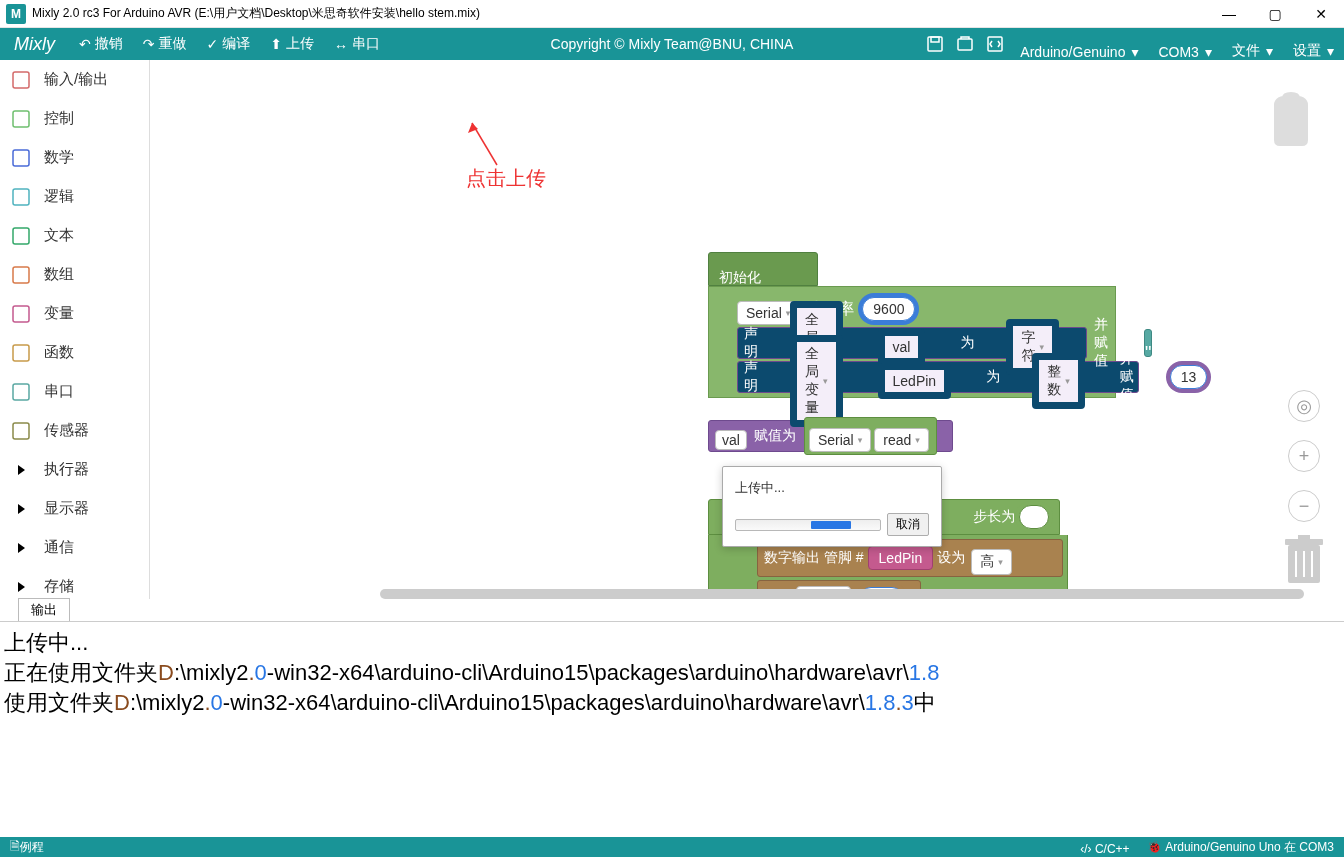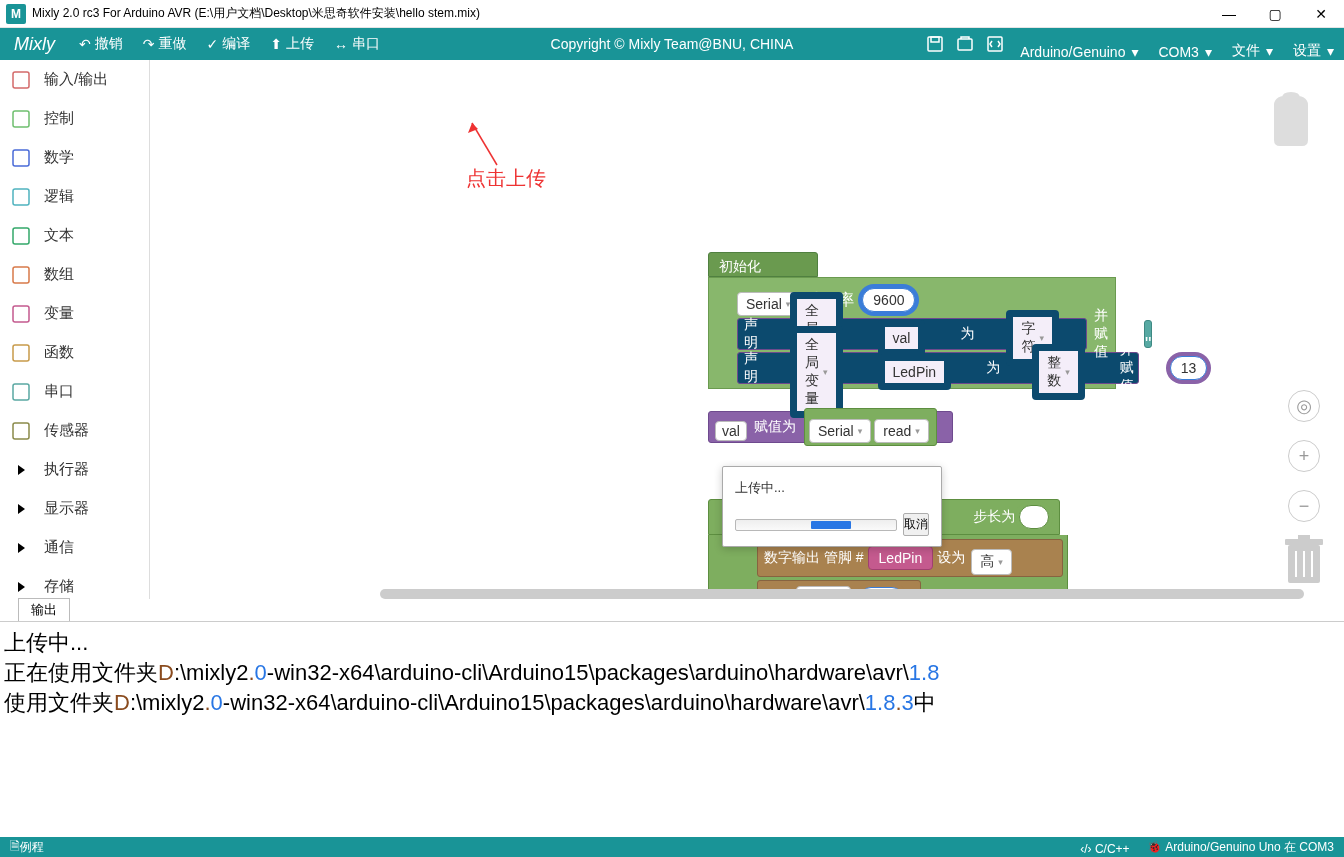"初始化" .setup-head { padding: 5px 10px -> 16px 10px }
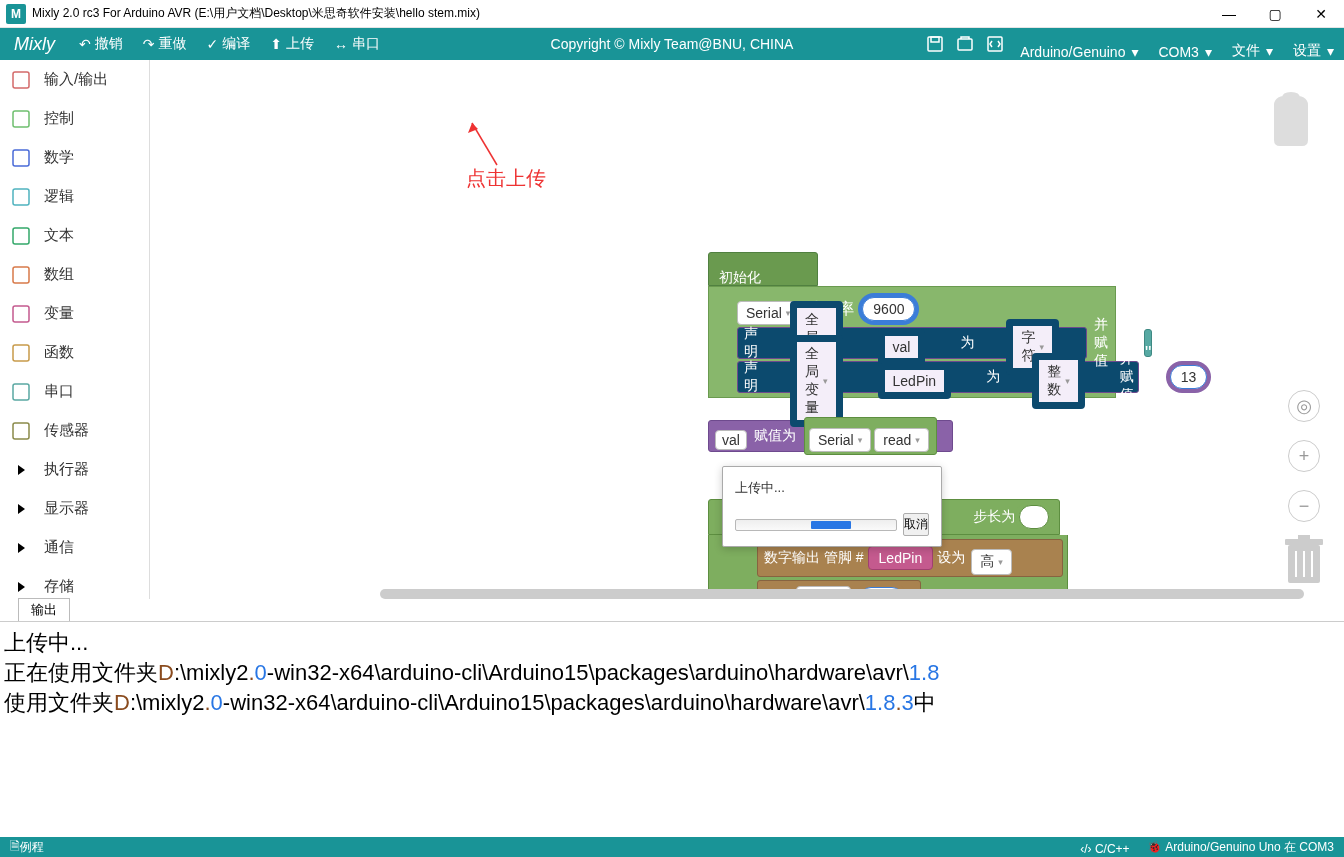"取消" .cancel-btn { padding: 2px 0 -> 2px 8px }
